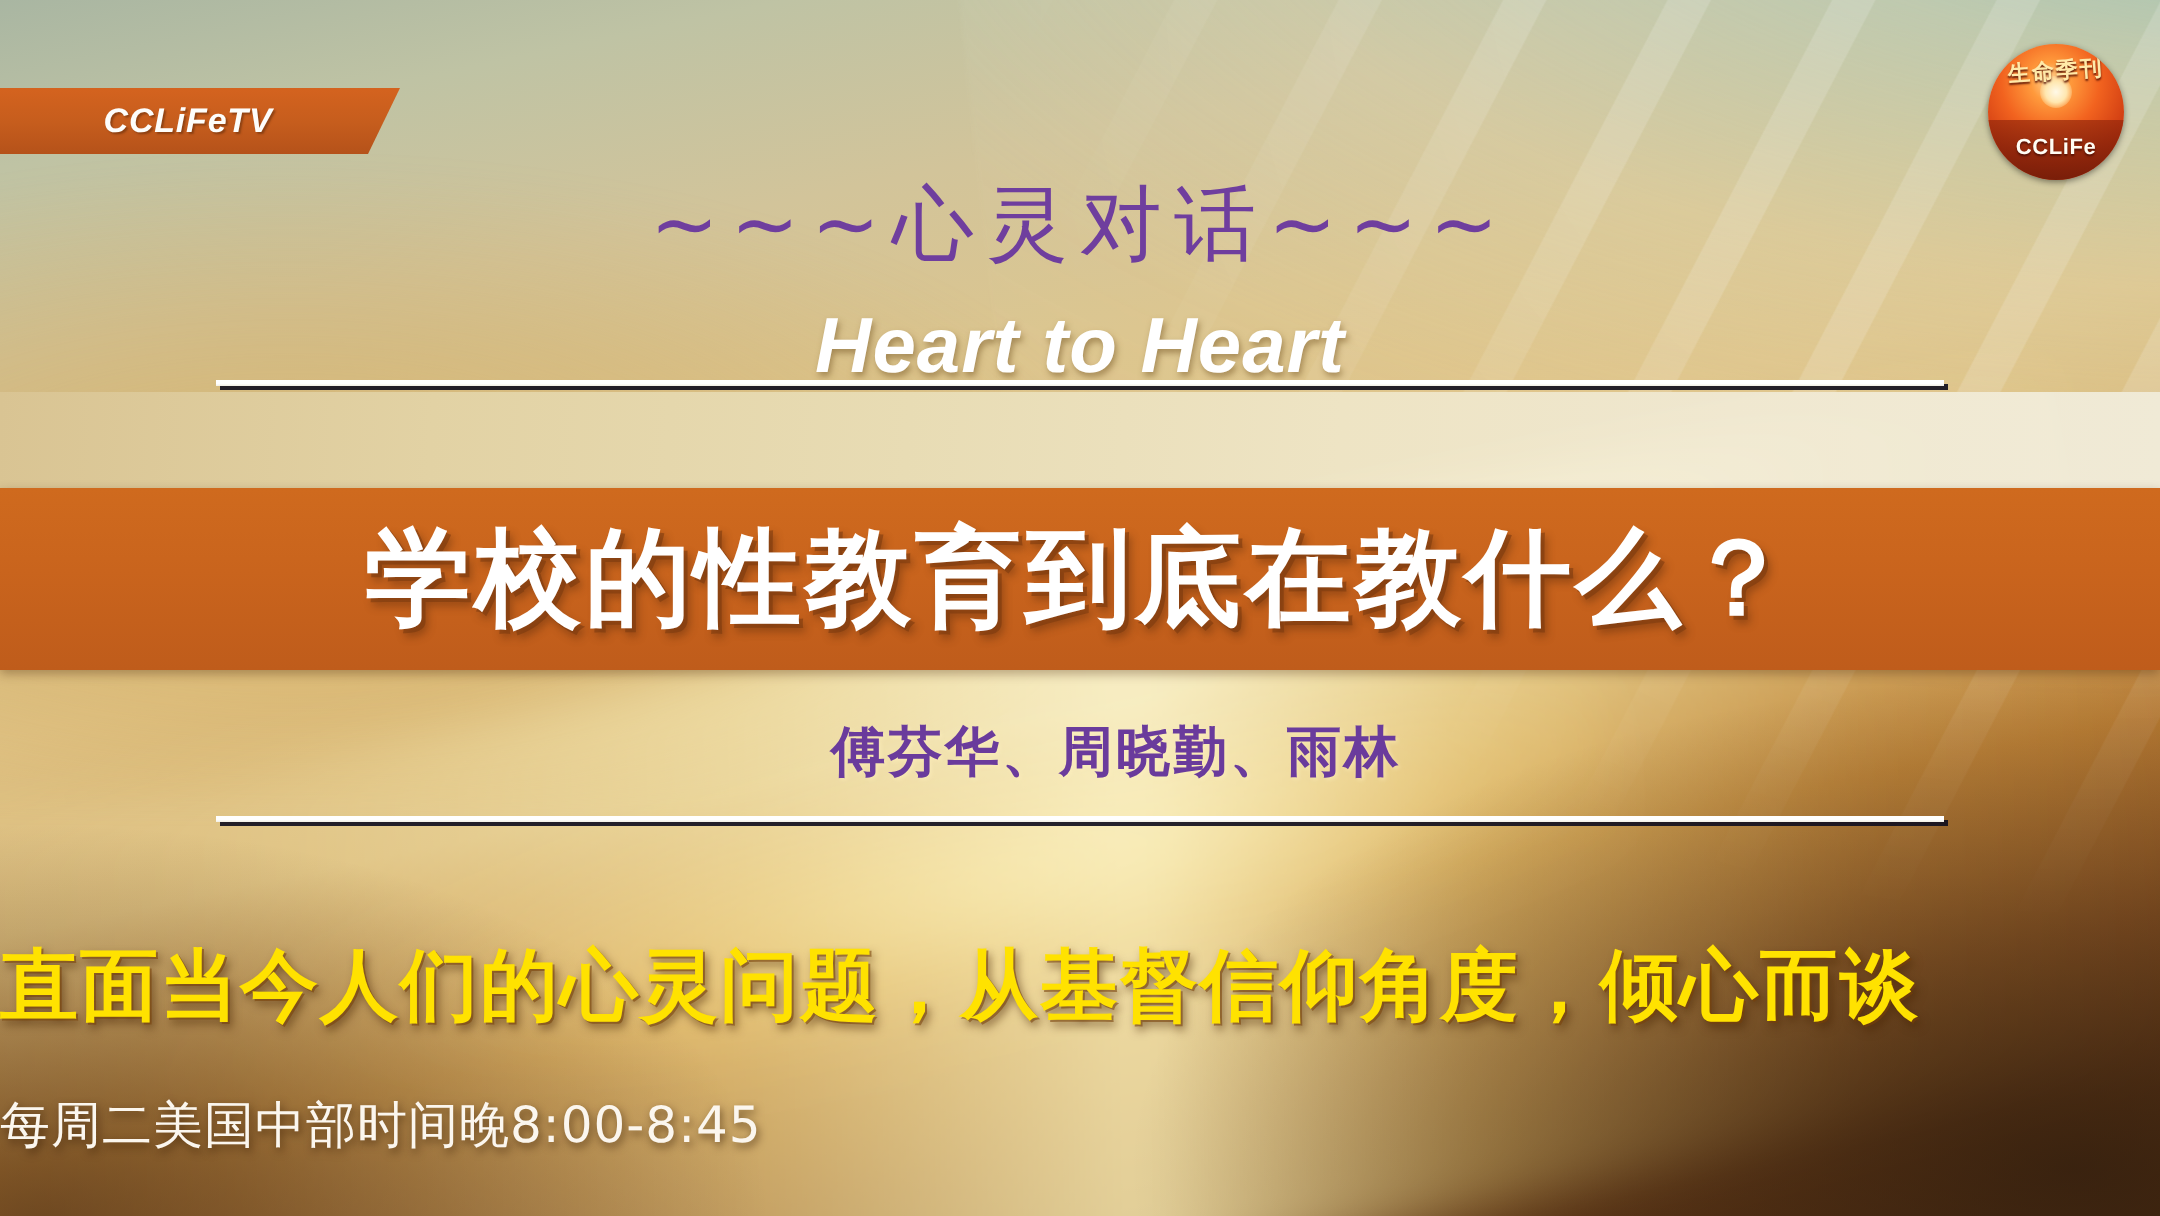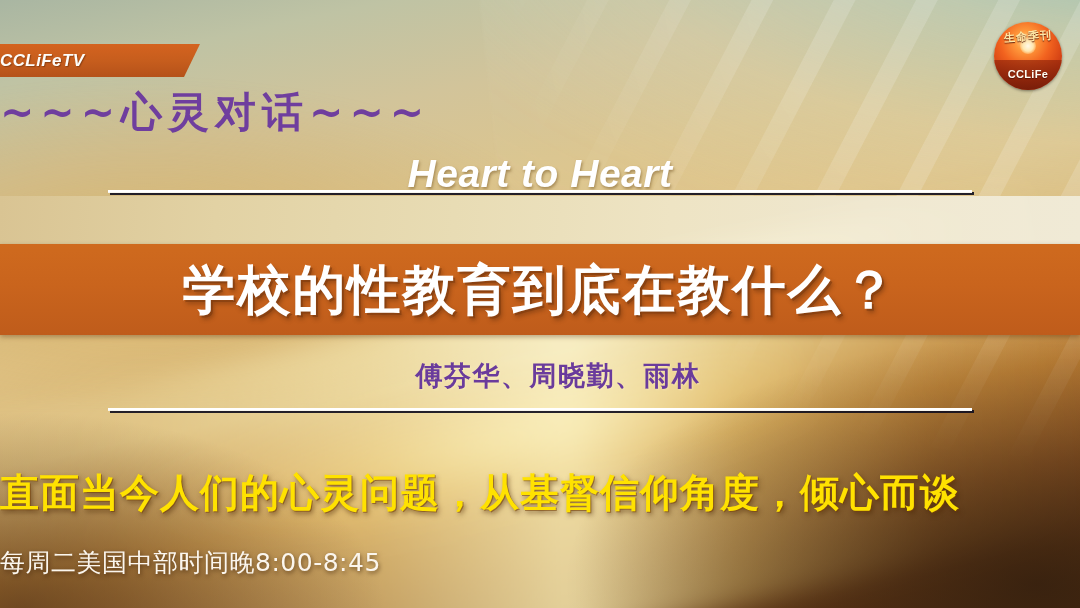"CCLiFeTV" .tv-tab { justify-content: none -> center }
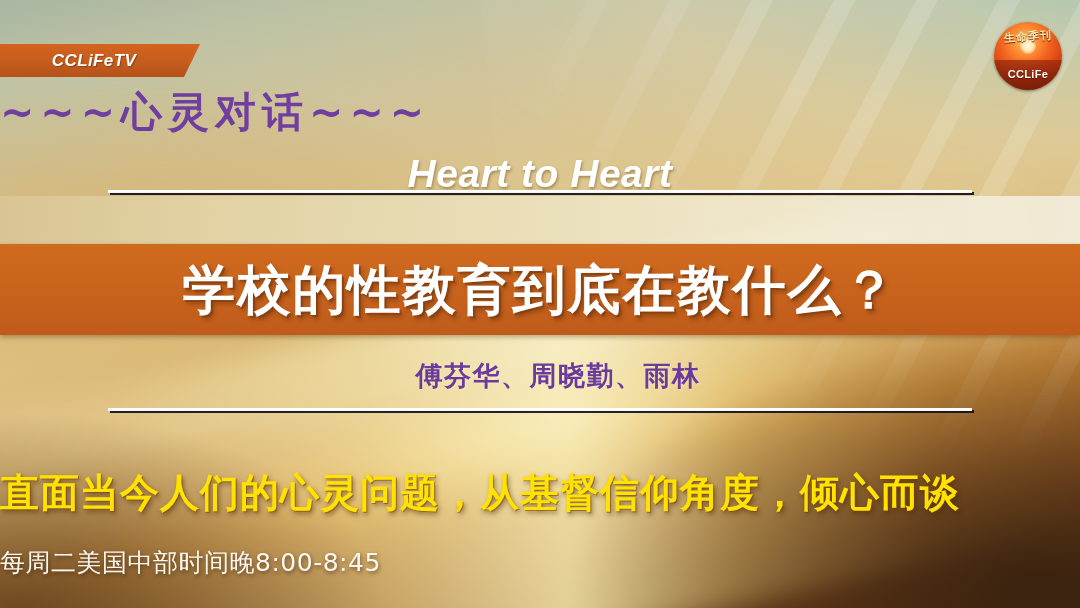"~~~心灵对话~~~" .show-title-cn { font-weight: bold -> normal; text-align: none -> center }
